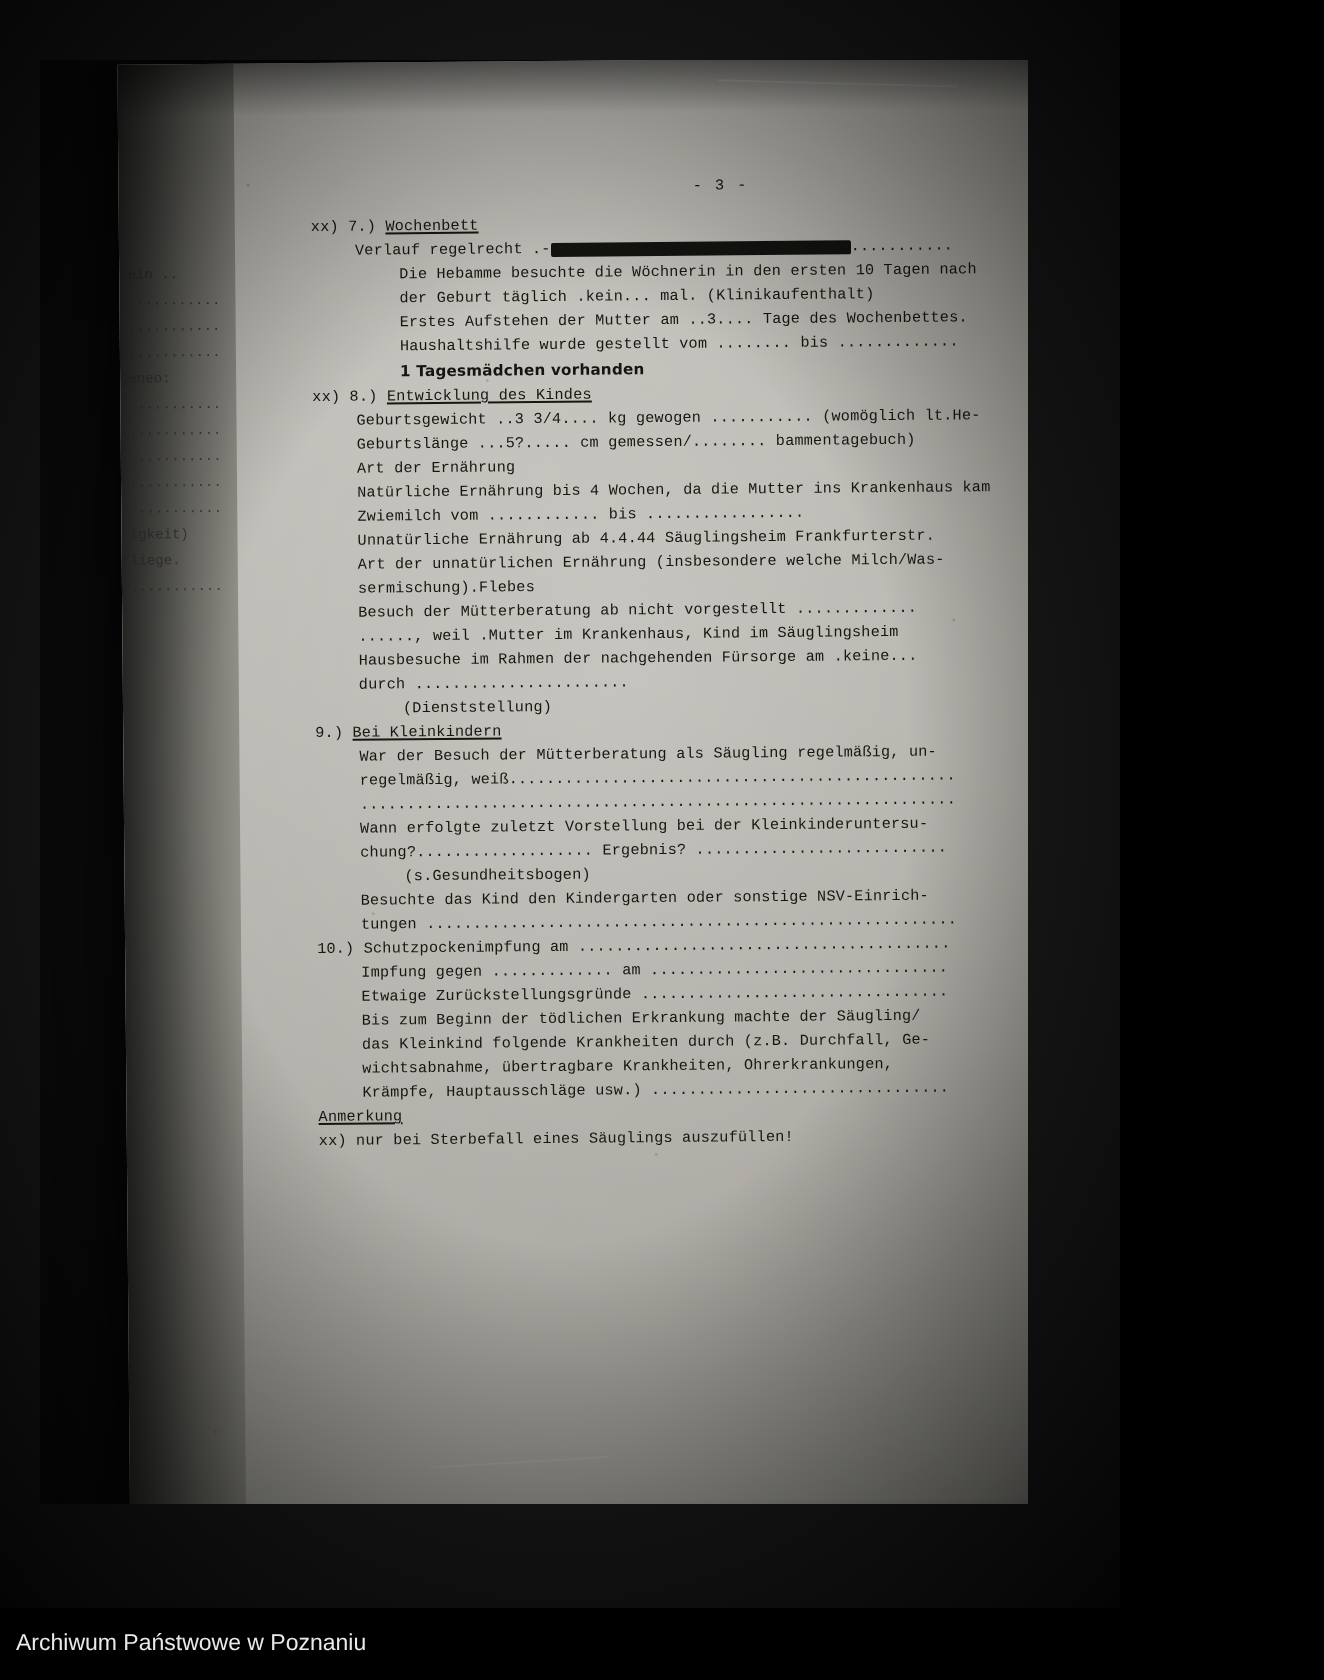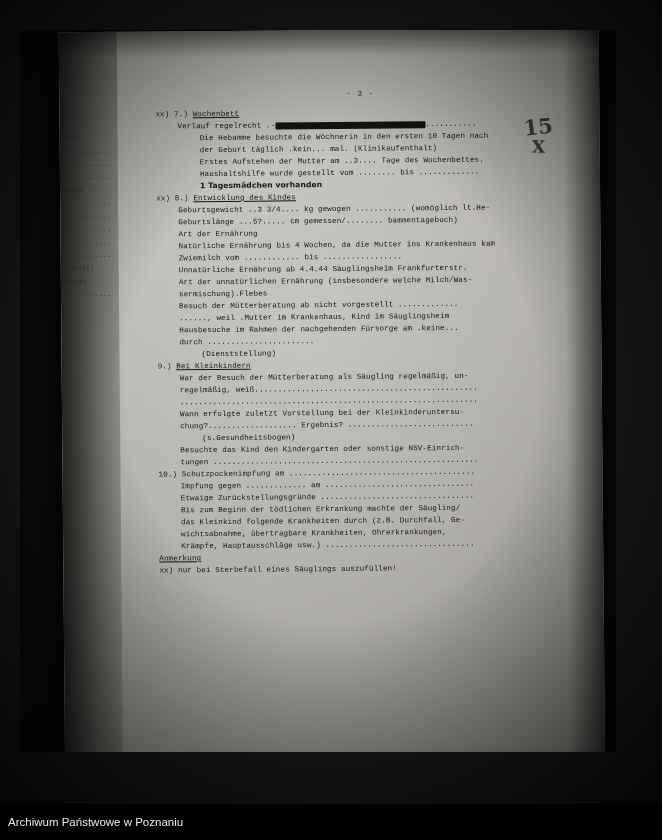"Archiwum Państwowe w Poznaniu" #stage { width: 662px -> 560px }
